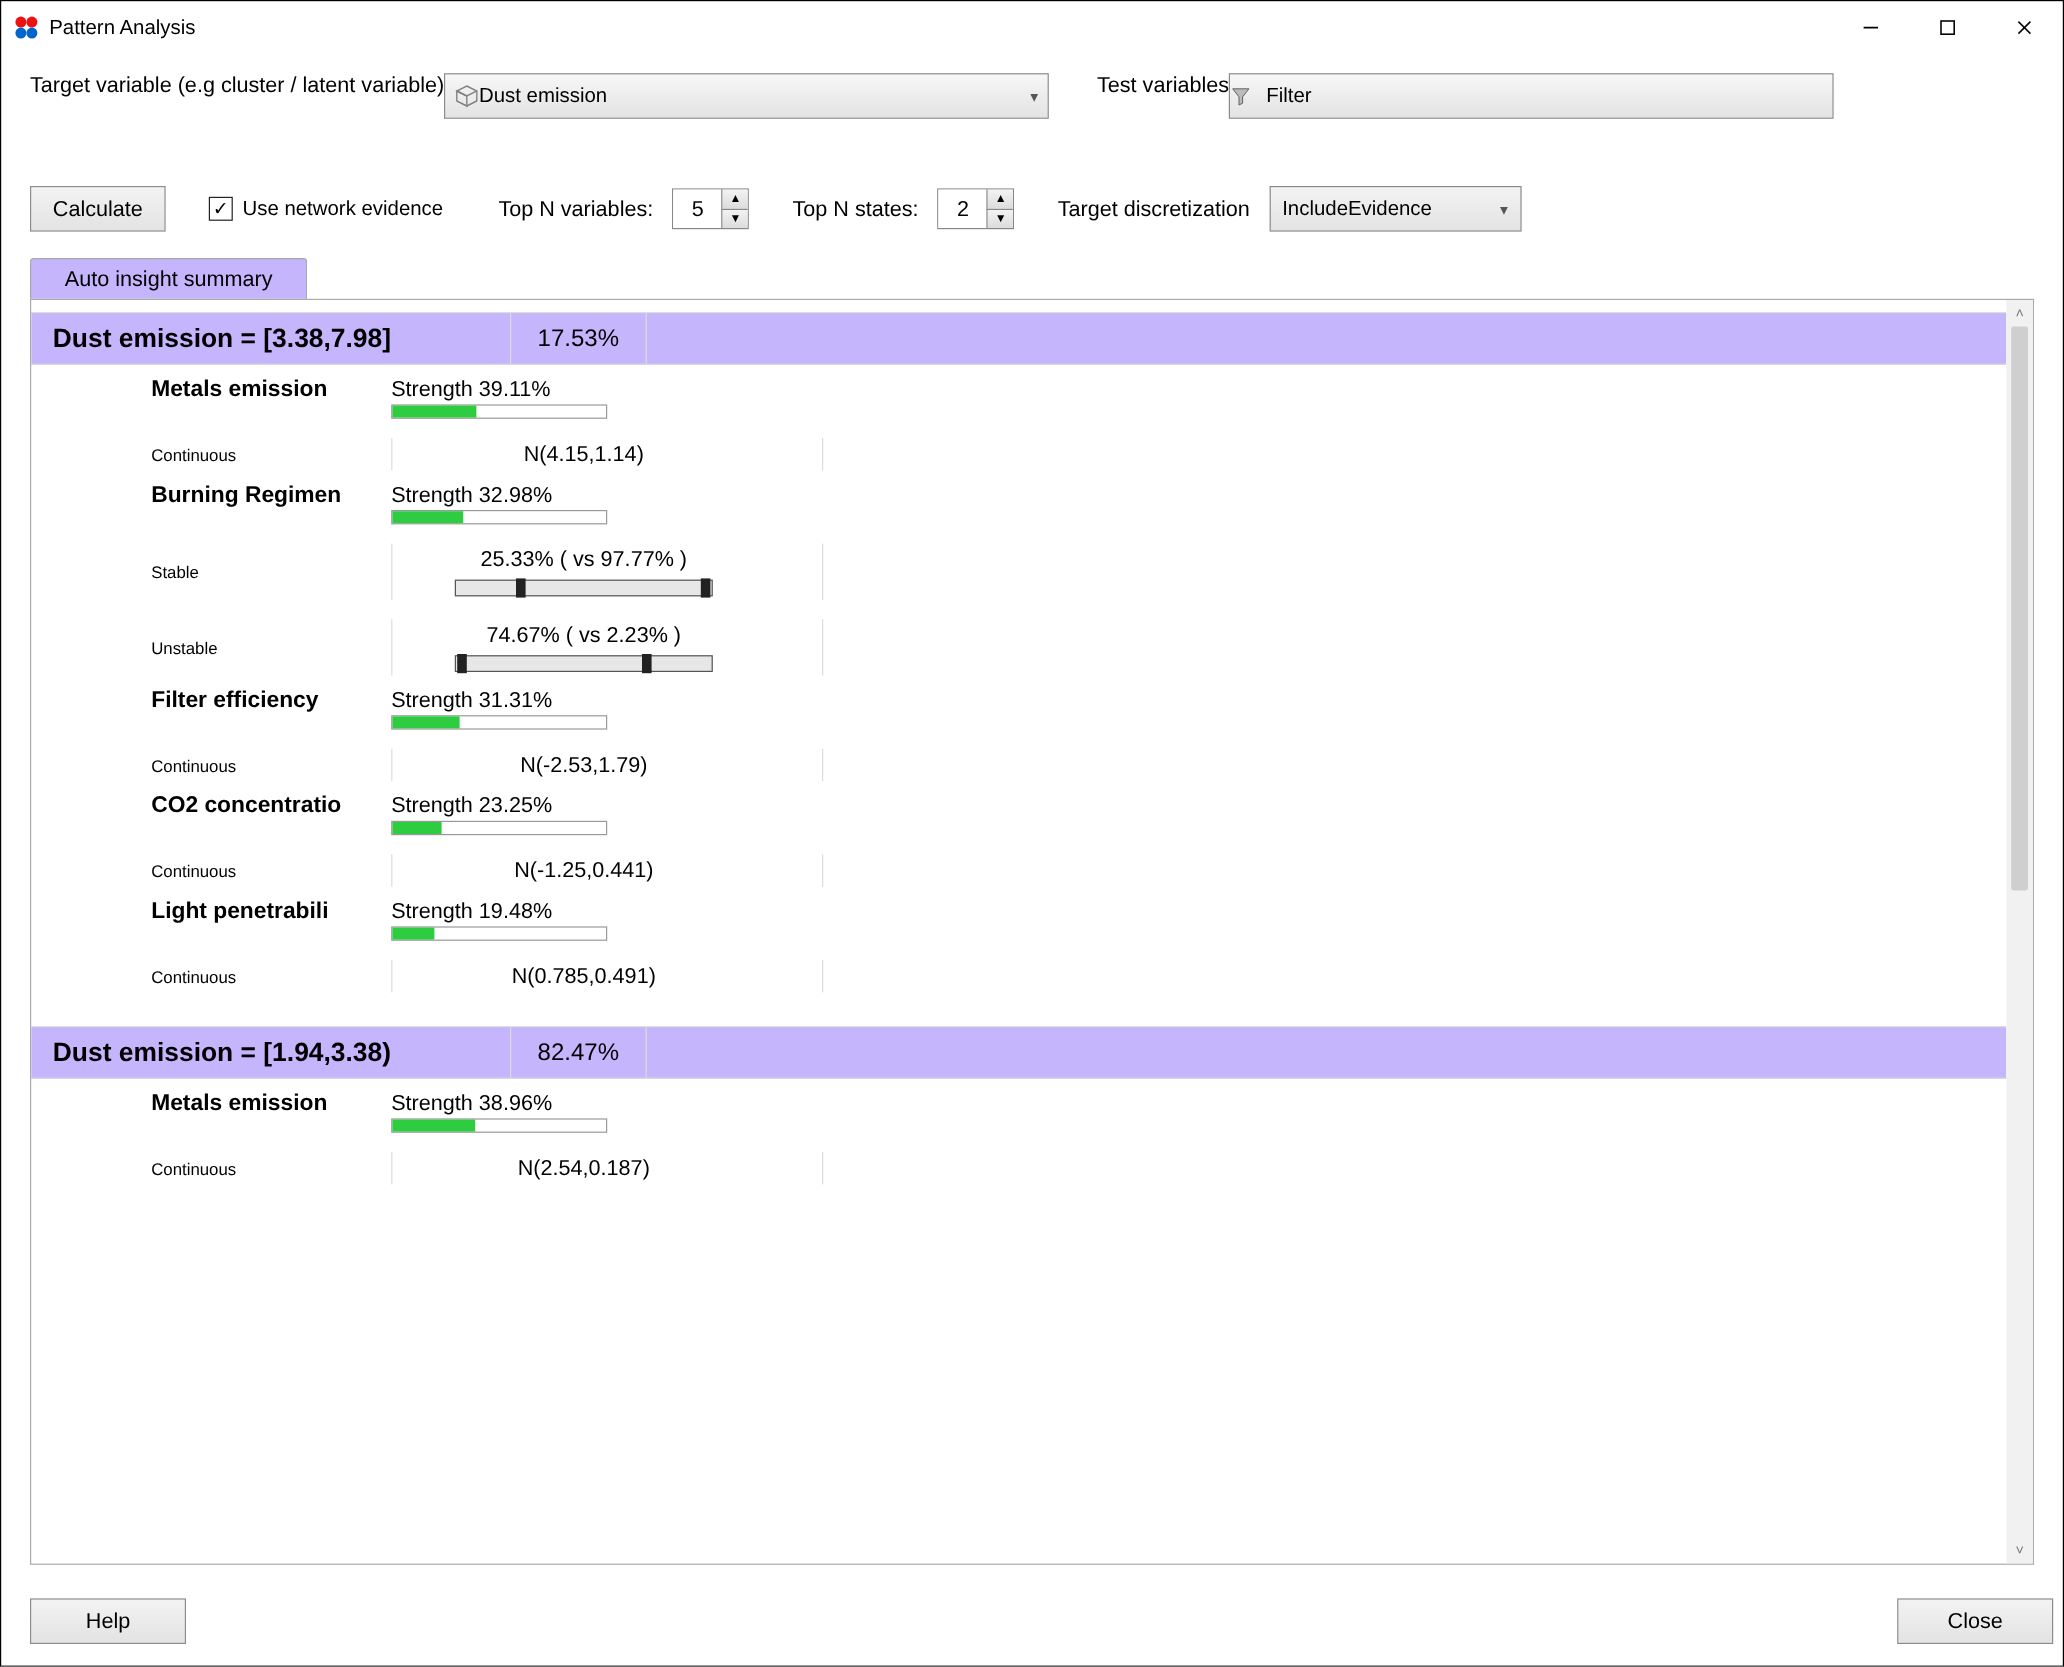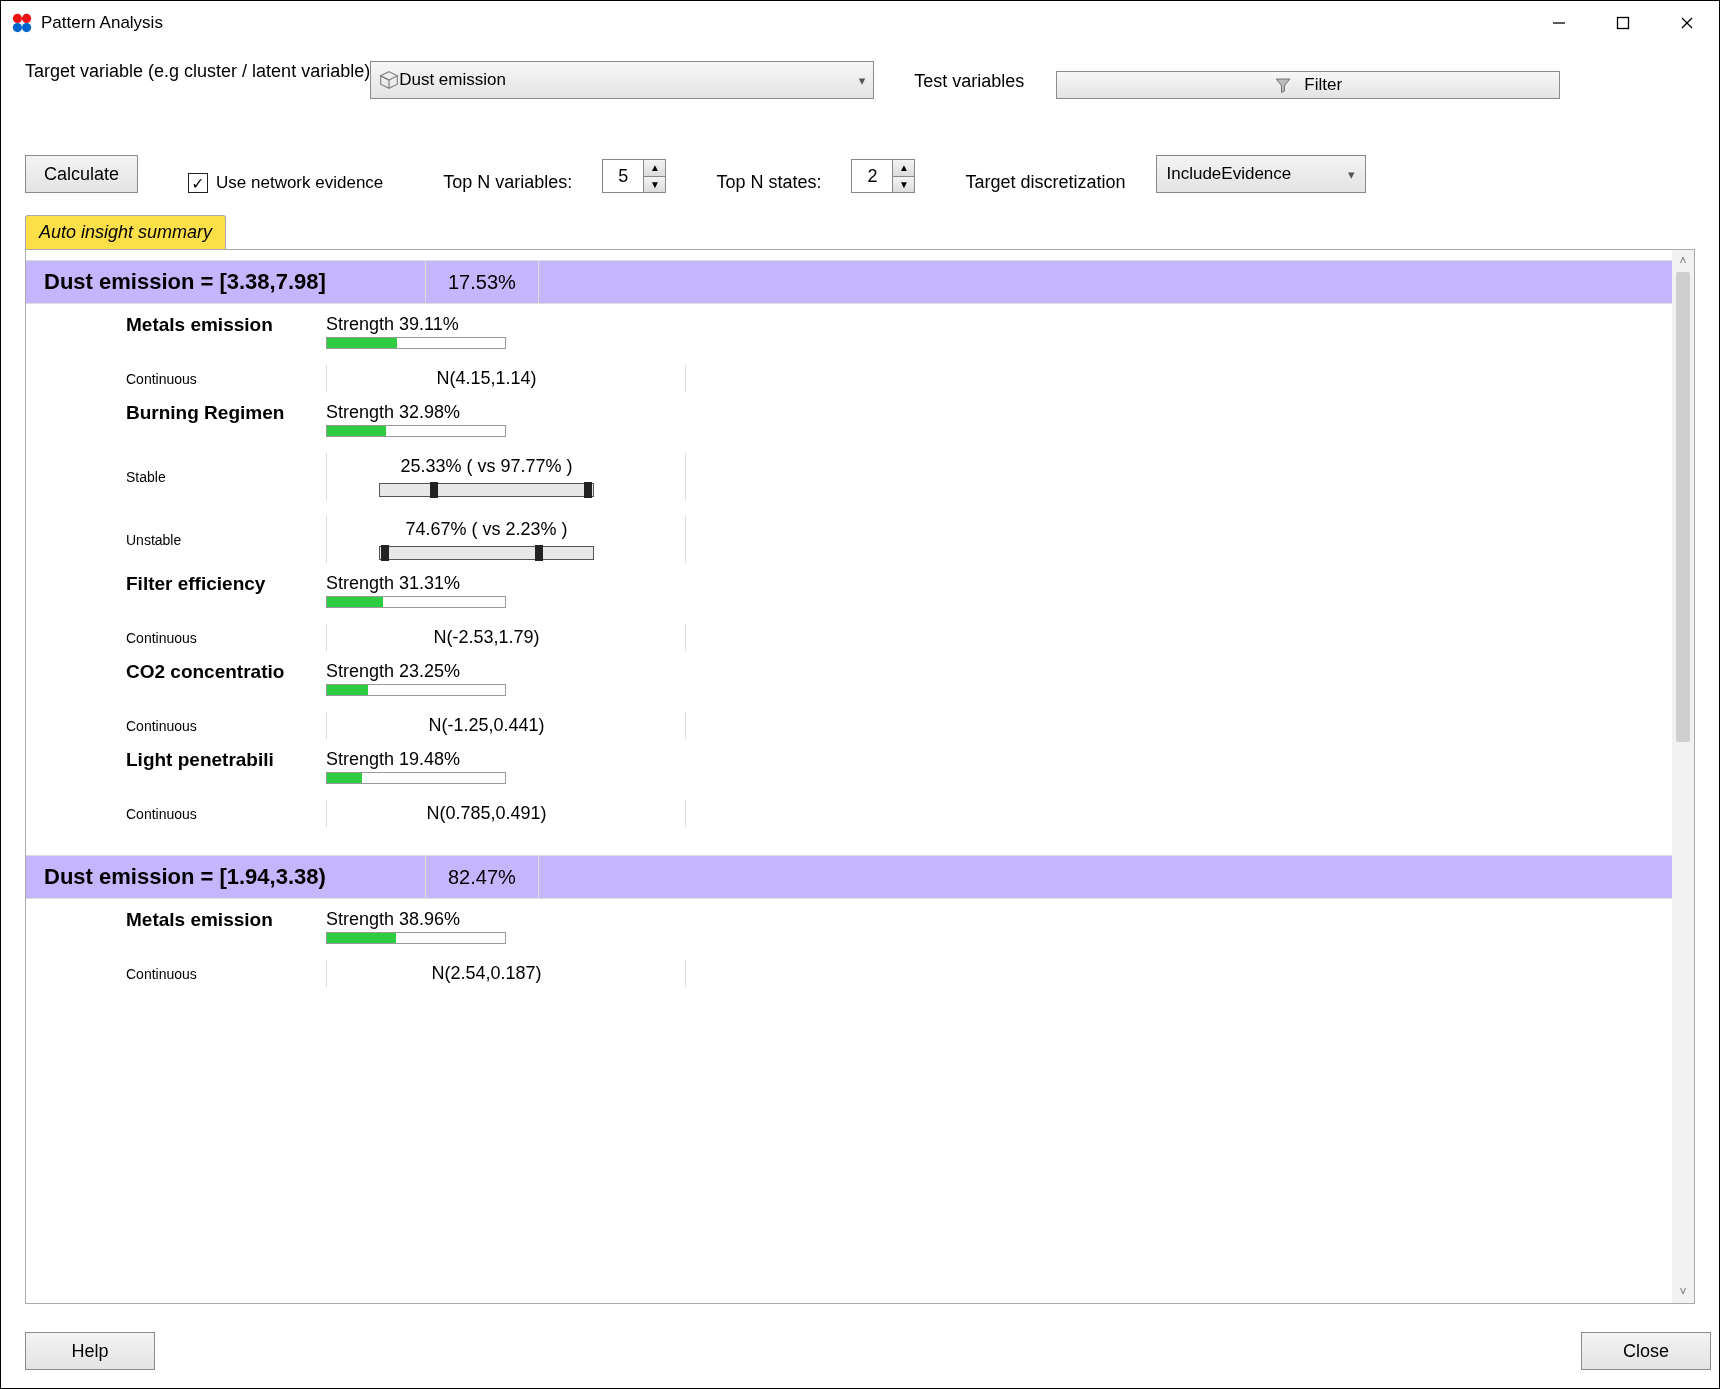"Filter" .filter-btn { height: 28px -> 38px; justify-content: center -> none; margin-left: 32px -> none }
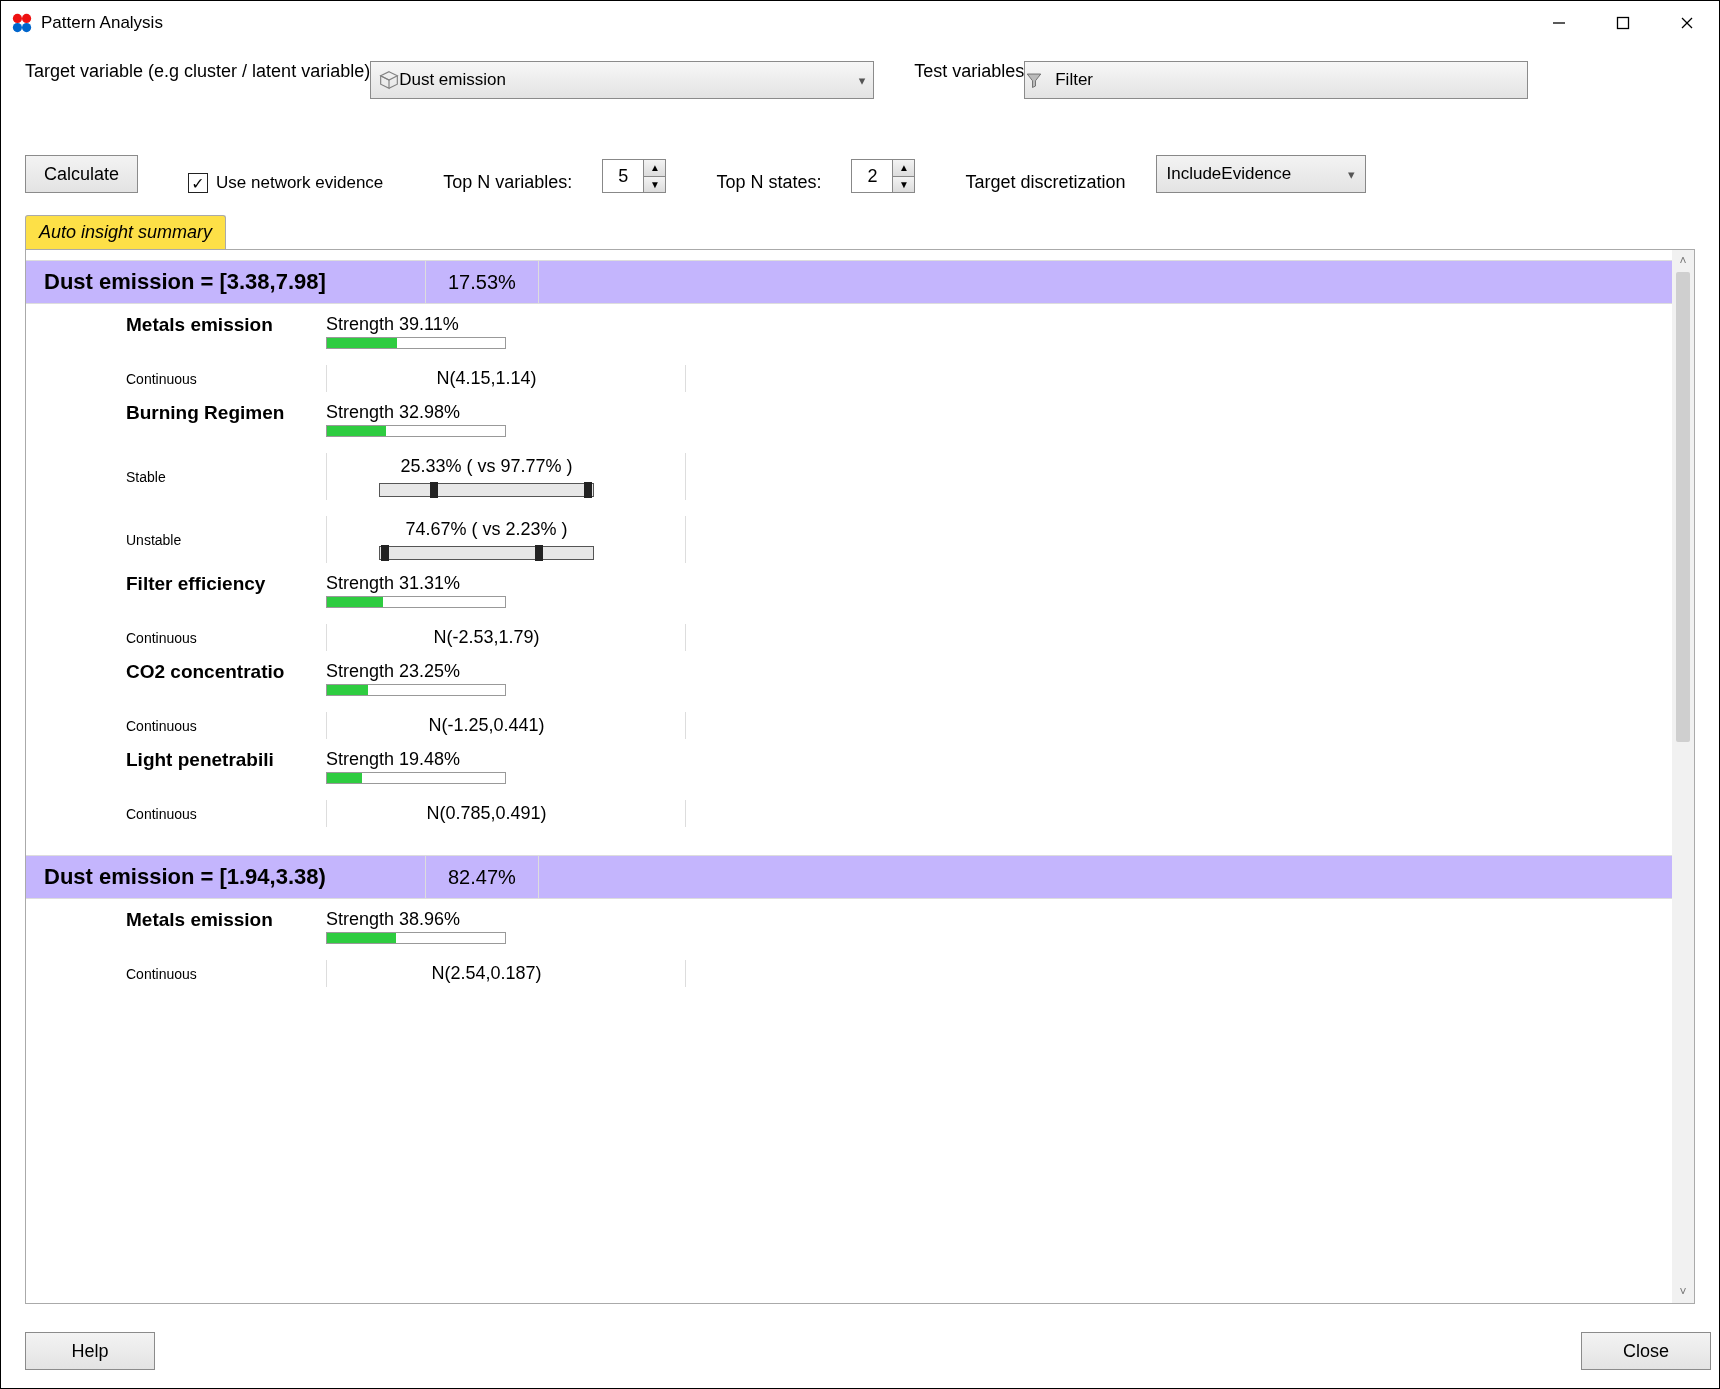"Calculate" .options-row { align-items: flex-end -> center; gap: 30px -> 16px }
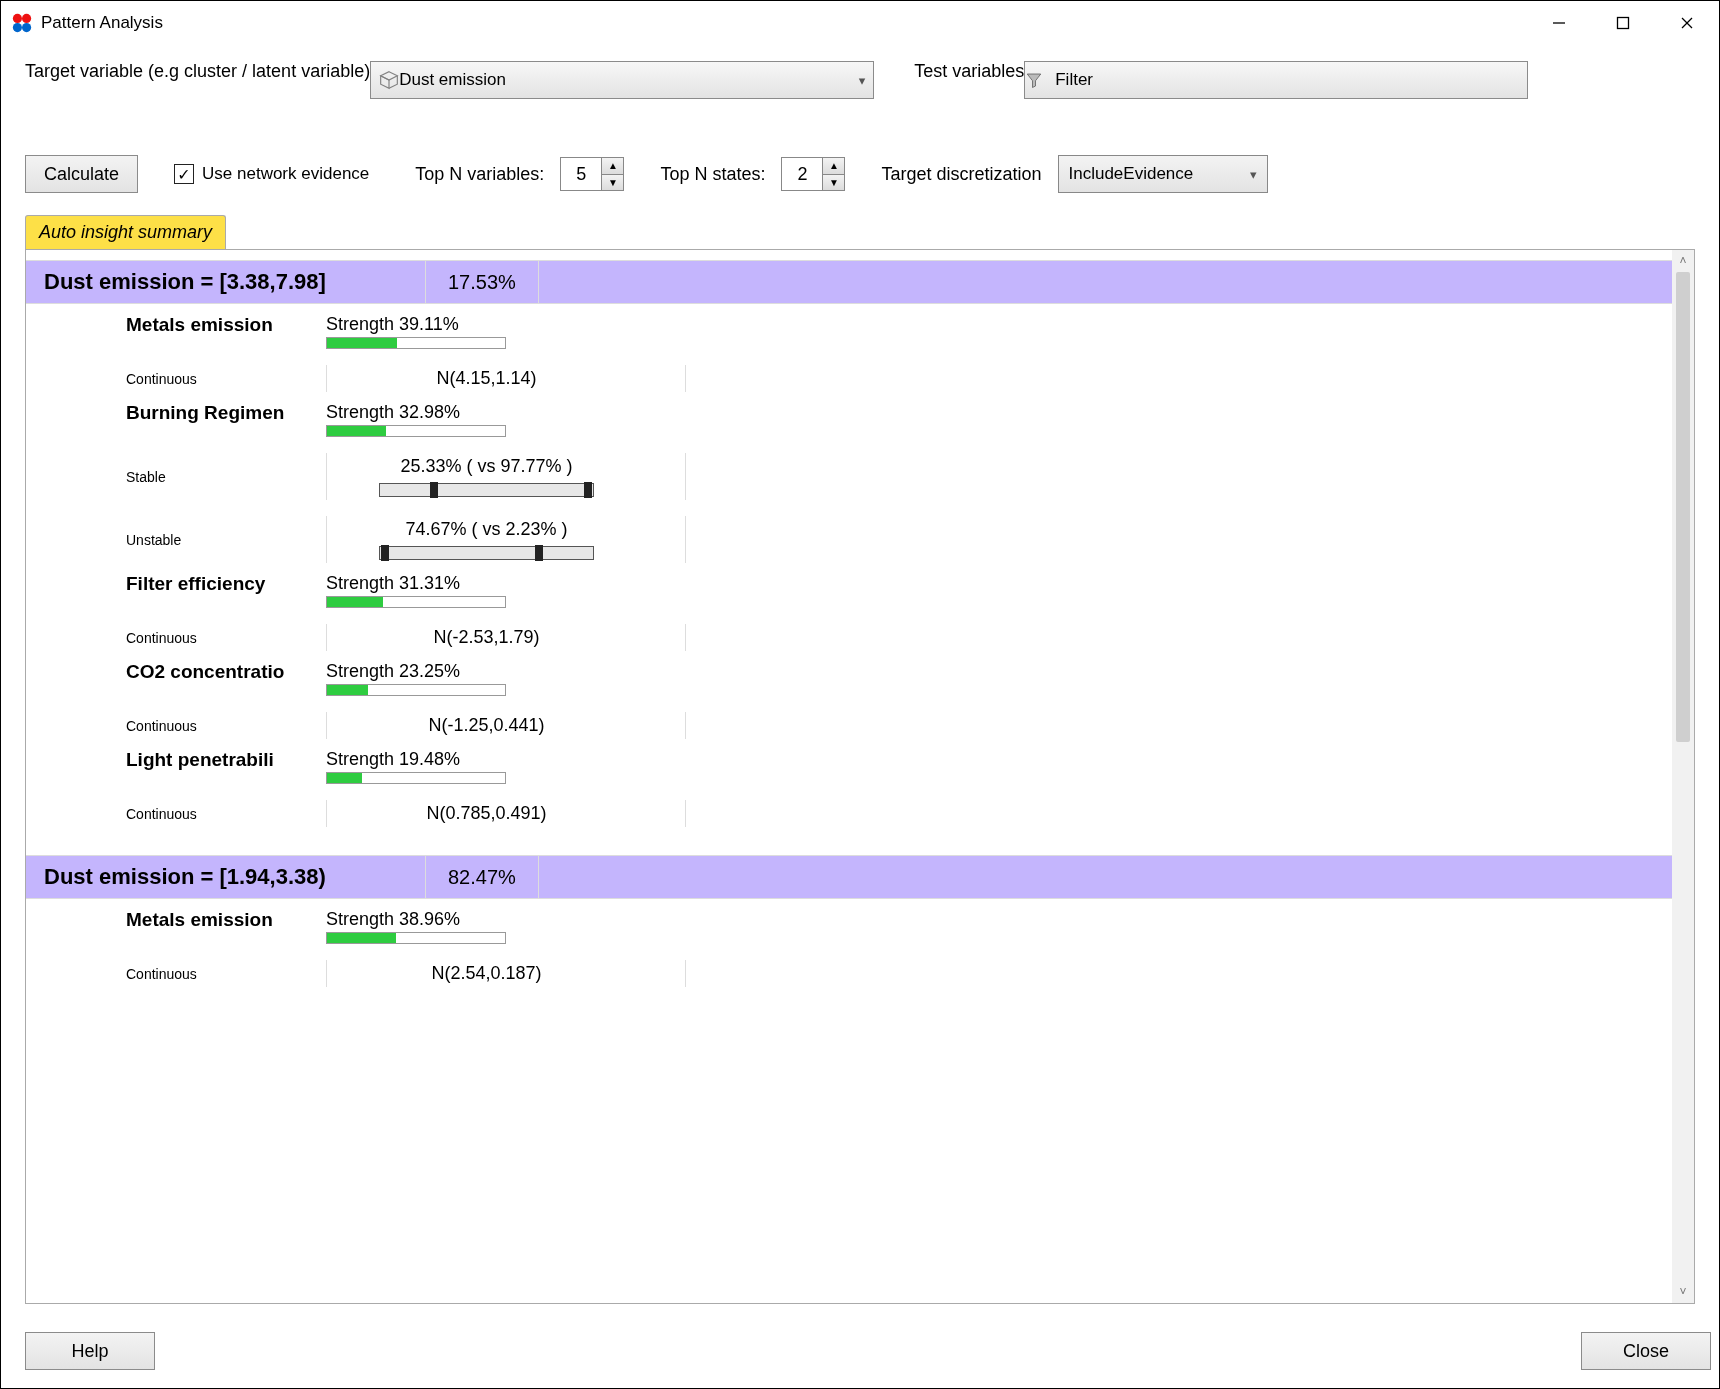"Auto insight summary" .tab { background: #fde047 -> #c4b5fd; font-style: italic -> none; padding: 6px 13px -> 6px 28px }
